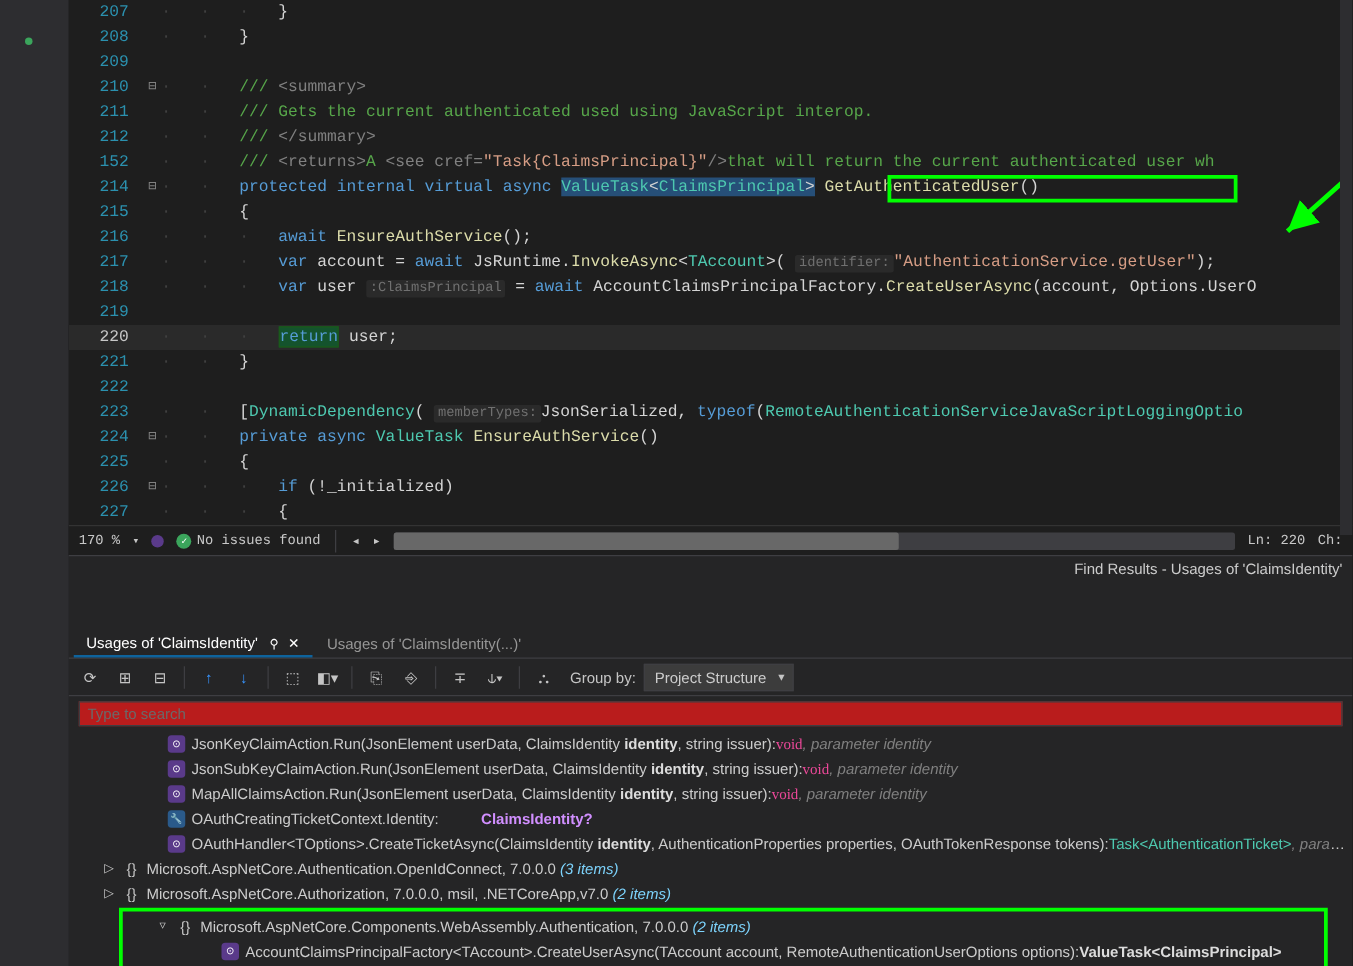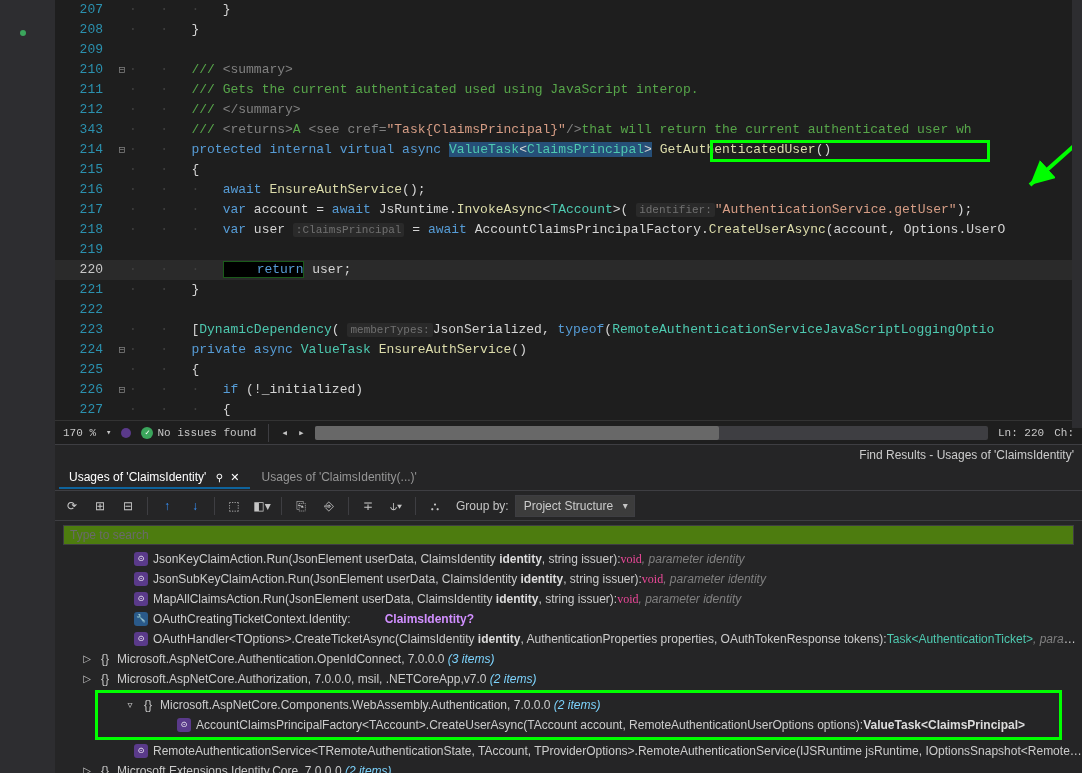"343" div.ln { text: 343 -> 152 }
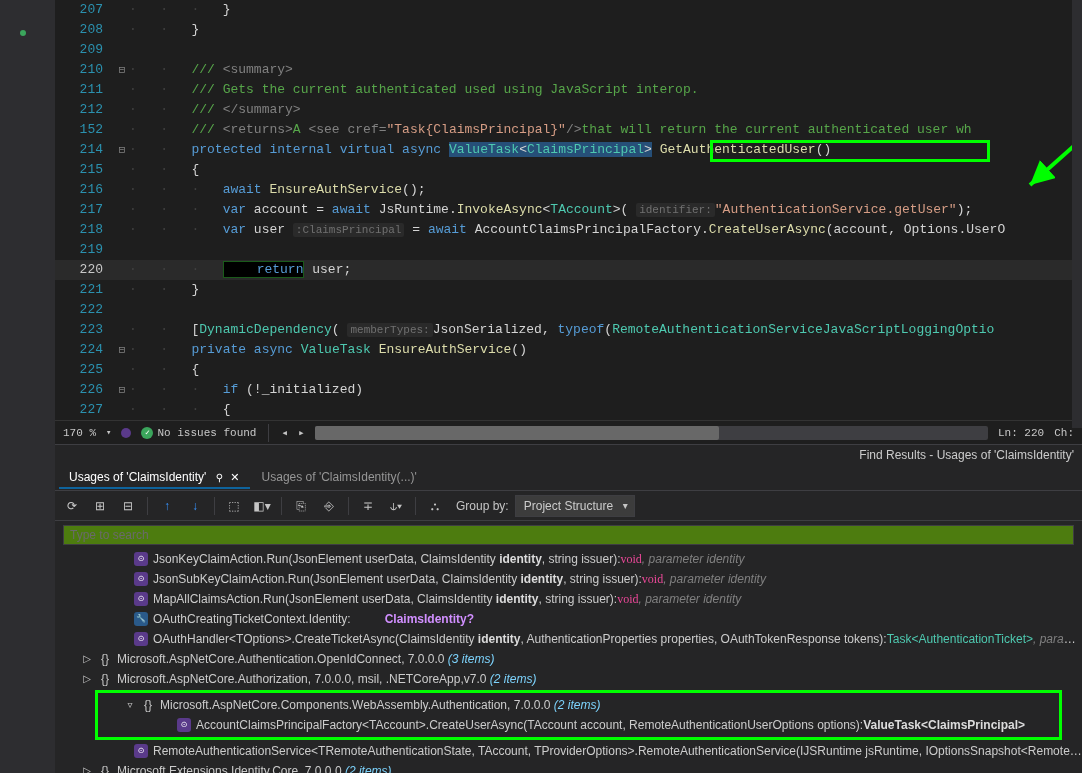"return" .highlight-return { background: #000000 -> #14532d; padding-left: 33px -> none }
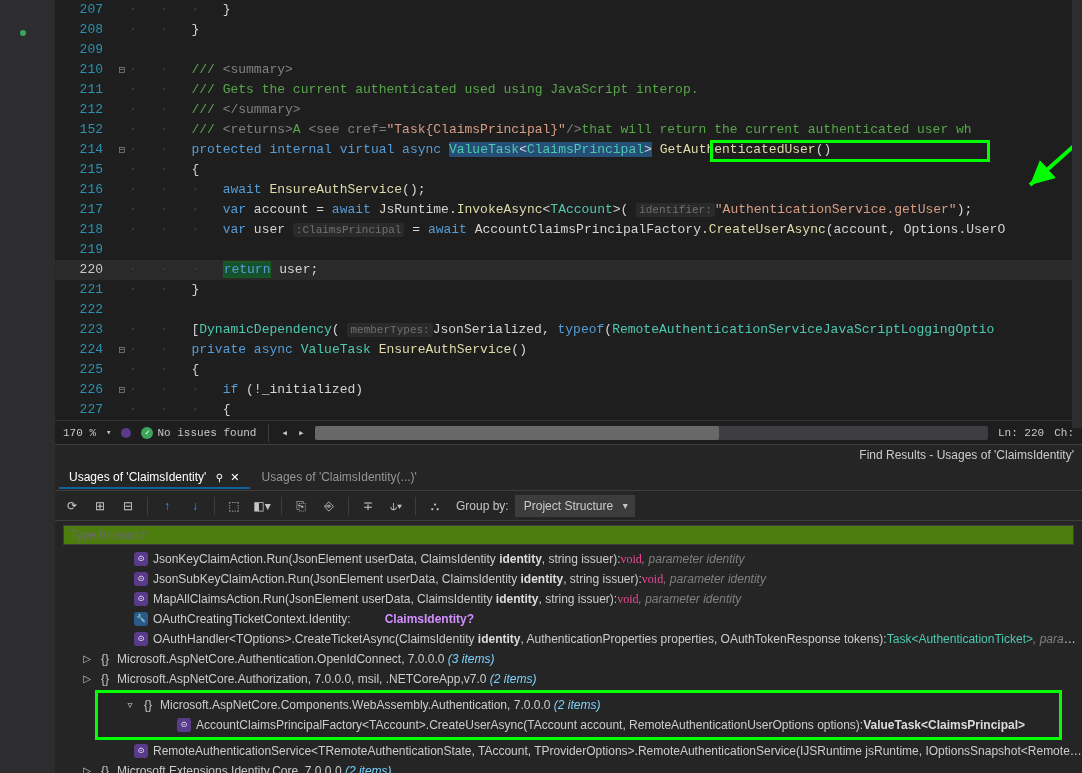"Usages of 'ClaimsIdentity' ⚲ ✕" .find-tabs { align-items: flex-start -> center; margin-top: none -> 36px }
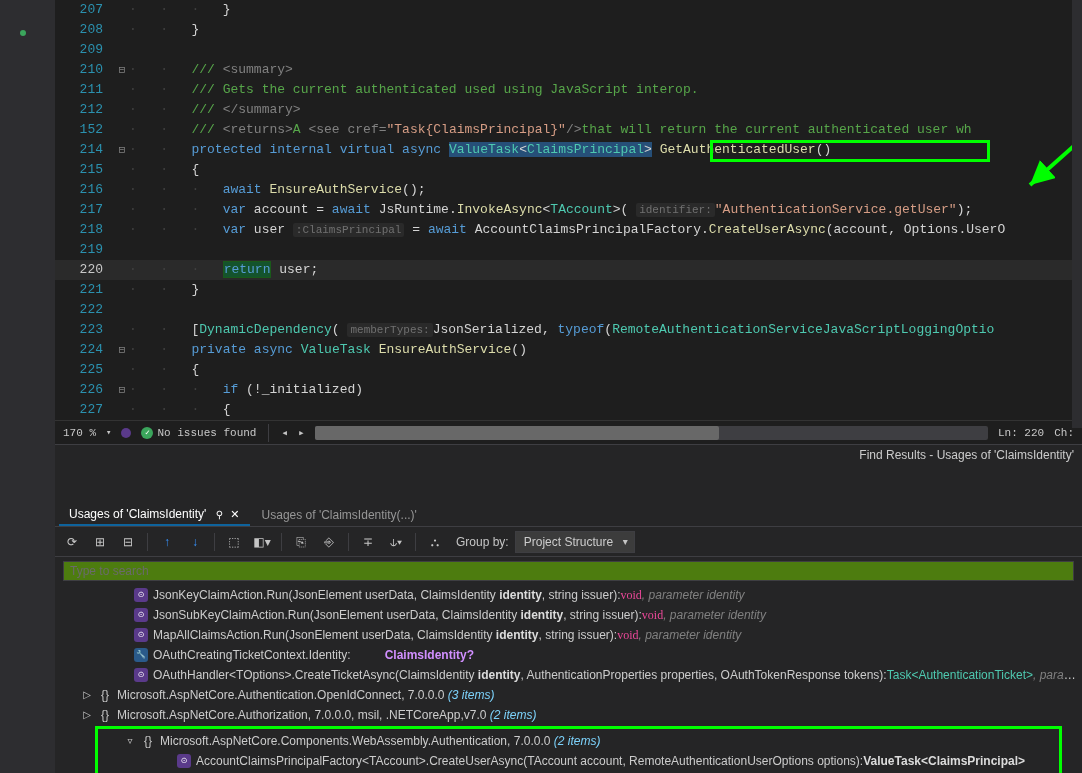"Type to search" .find-search input { background: #4d7c0f -> #b91c1c }
